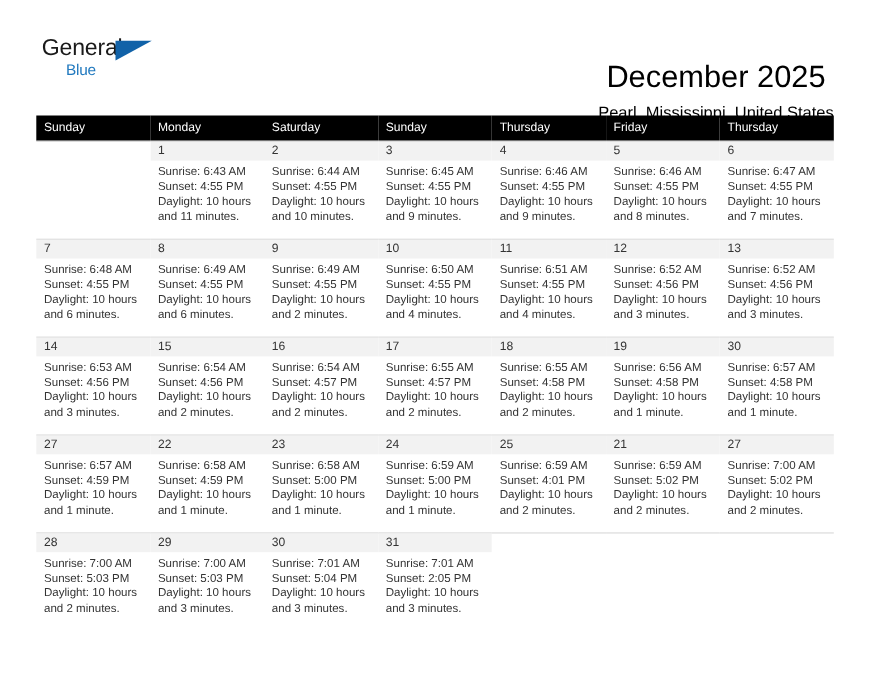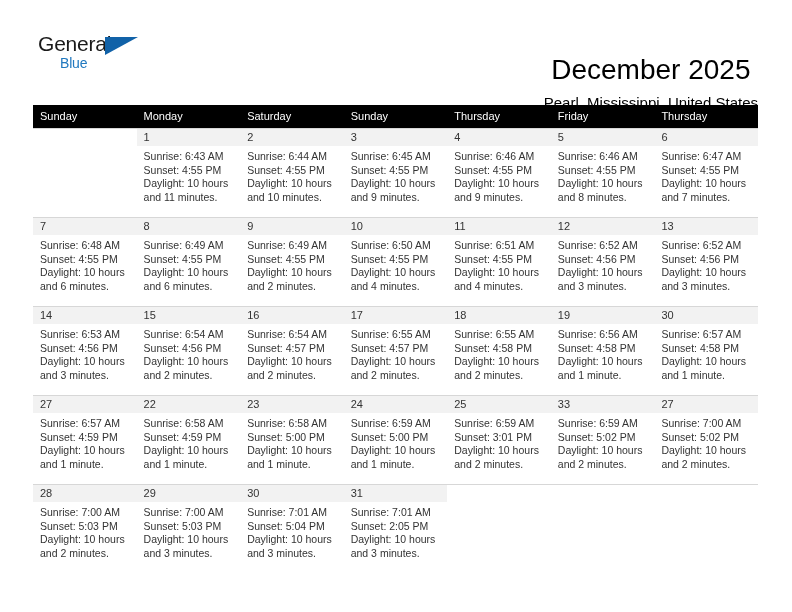"33" div.daynum-bar { text: 33 -> 21 }
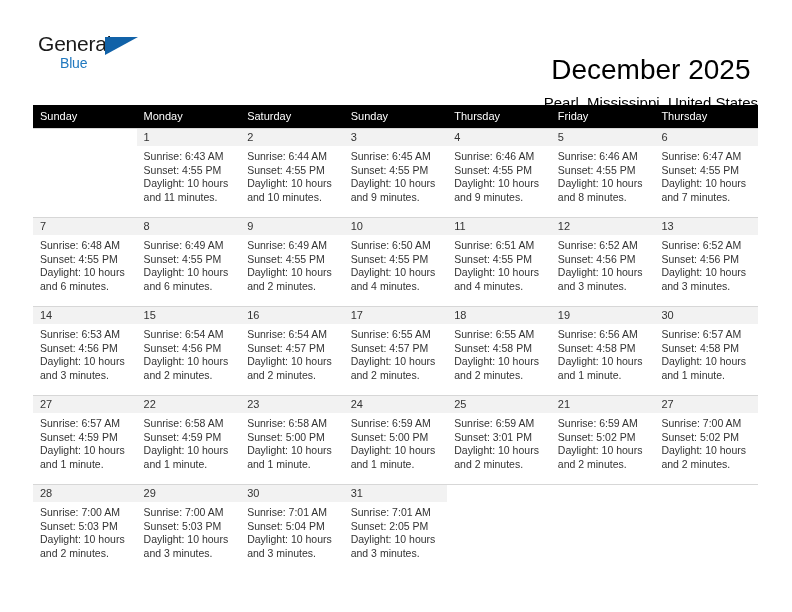"Sunset: 3:01 PM" div { text: 3:01 -> 4:01 }
